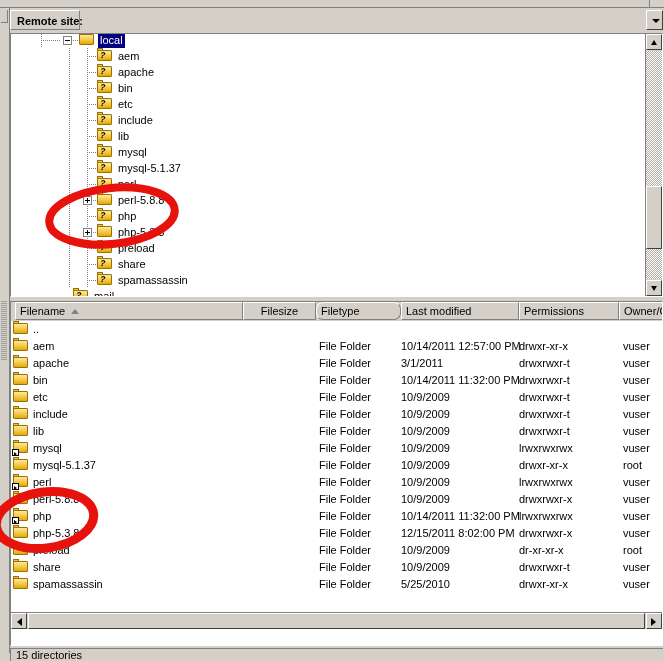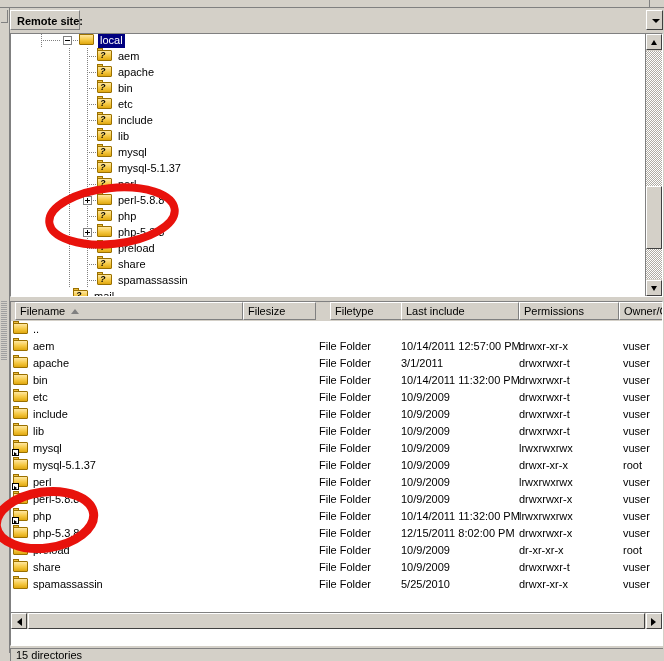"Filesize" .hcell.right { text-align: left -> center }
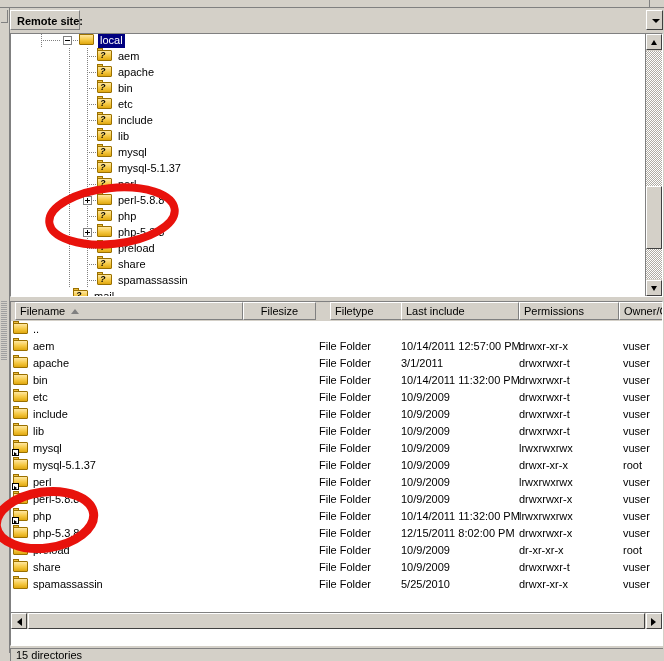"Filetype" div.hcell { border-radius: none -> 7px; left: 319px -> 305px }
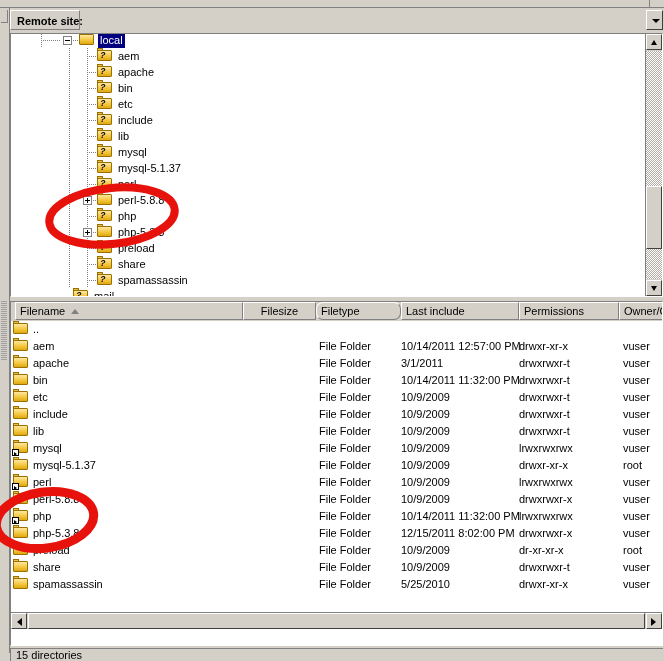"Last include" div.hcell { text: include -> modified }
